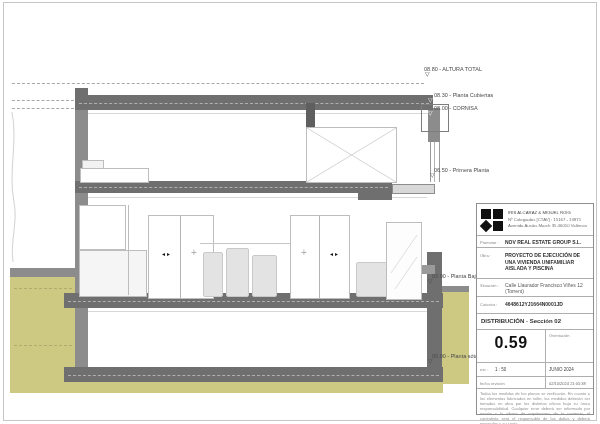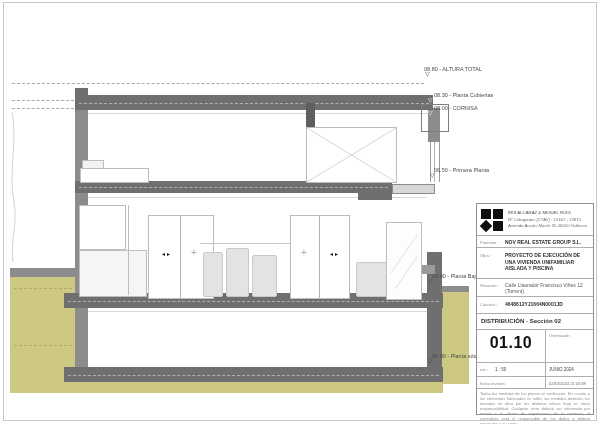"01.10" div.big-num { text: 01.10 -> 0.59 }
